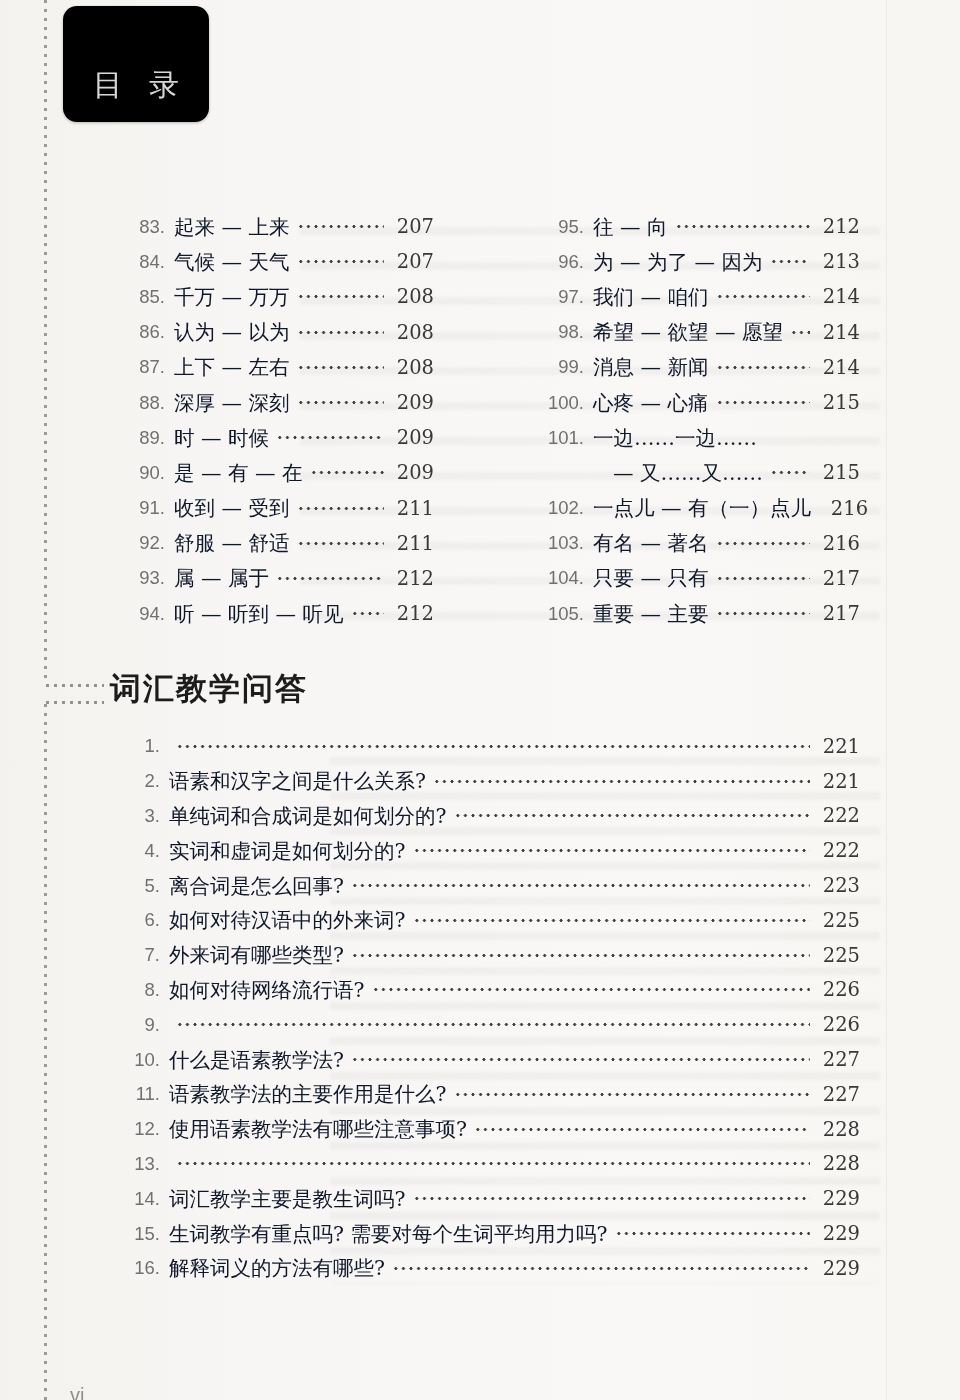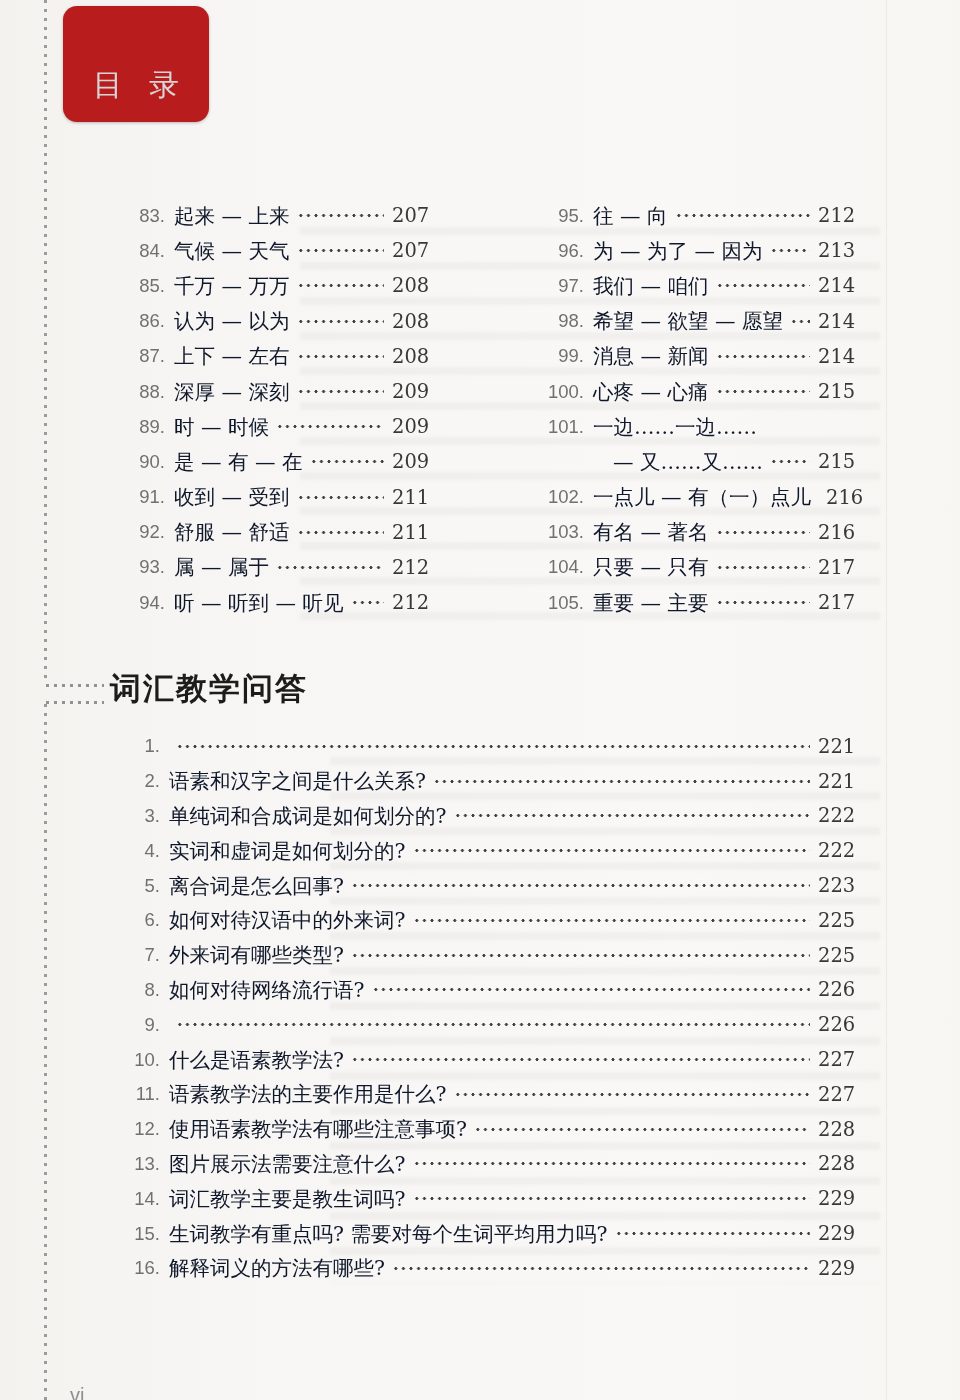"目录" .badge { background: #b91c1c -> #000000 }
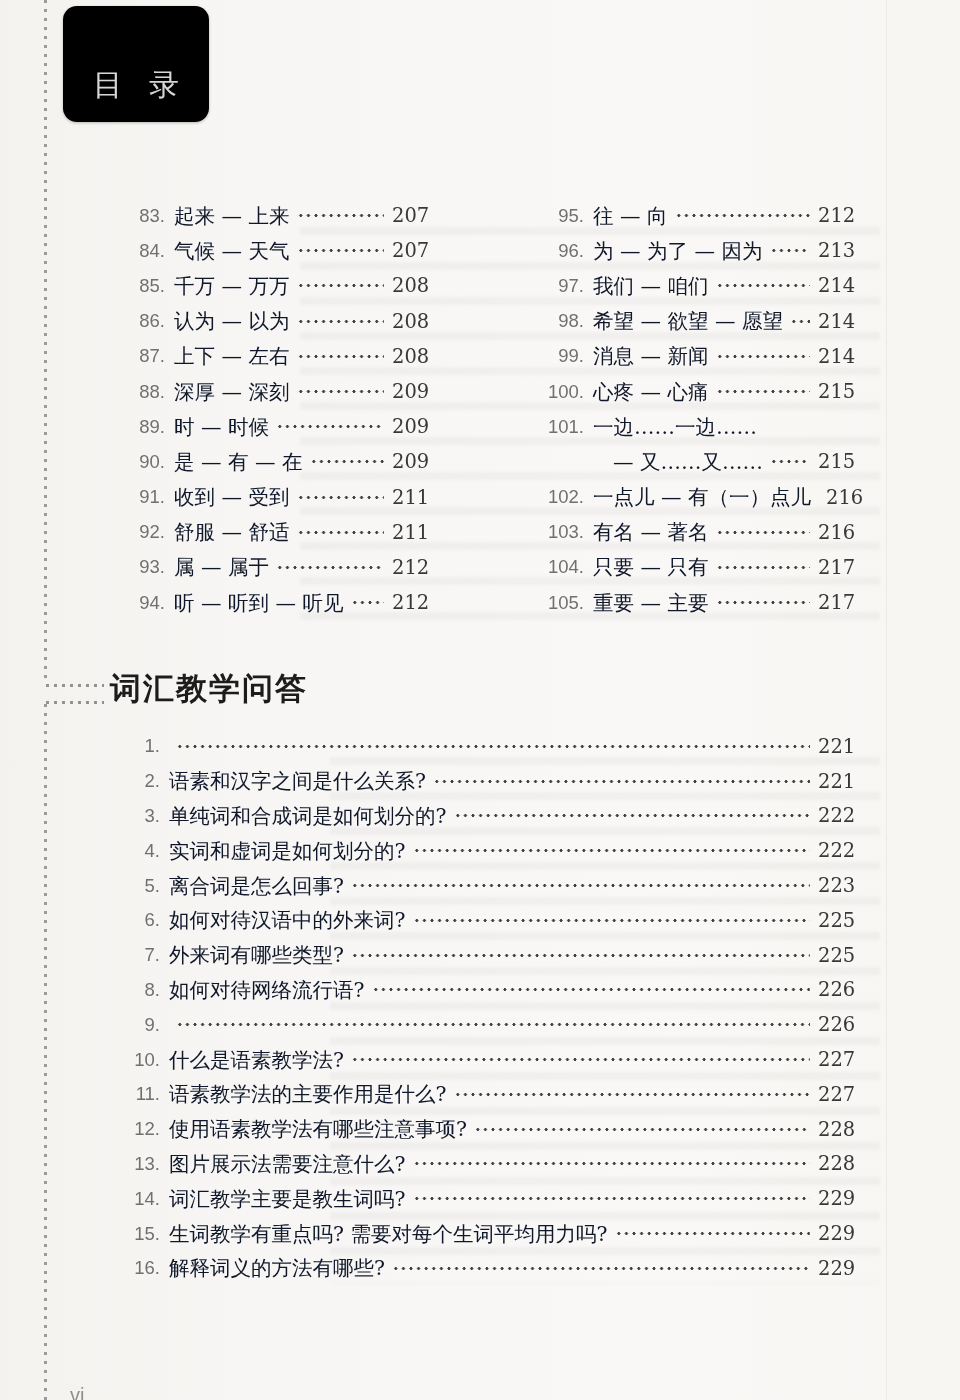"83." .toc-col { top: 198px -> 209px }
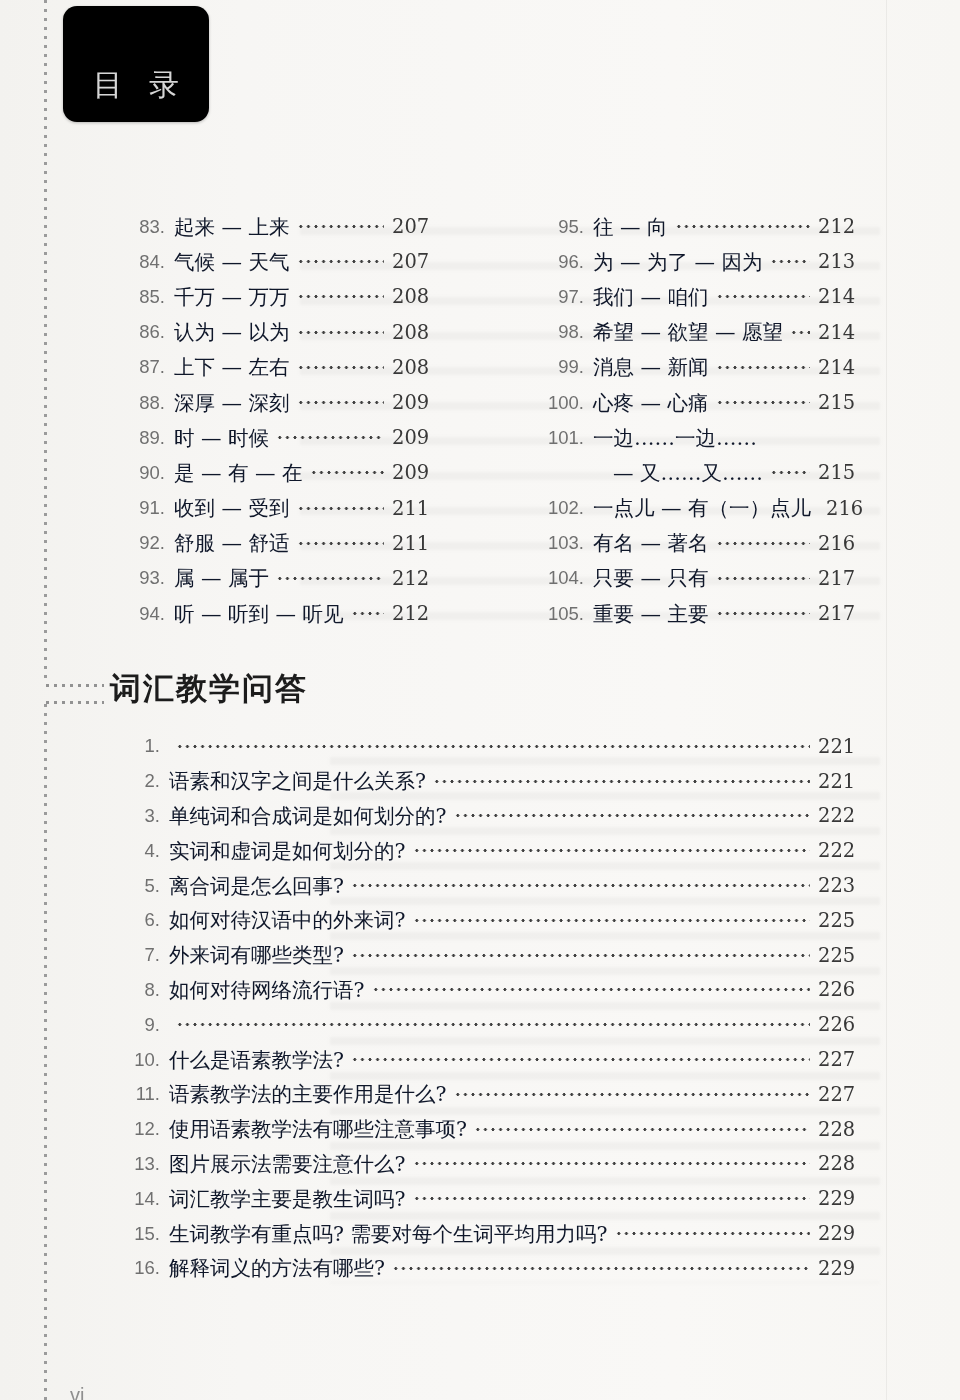"207" .row .pg { text-align: left -> right }
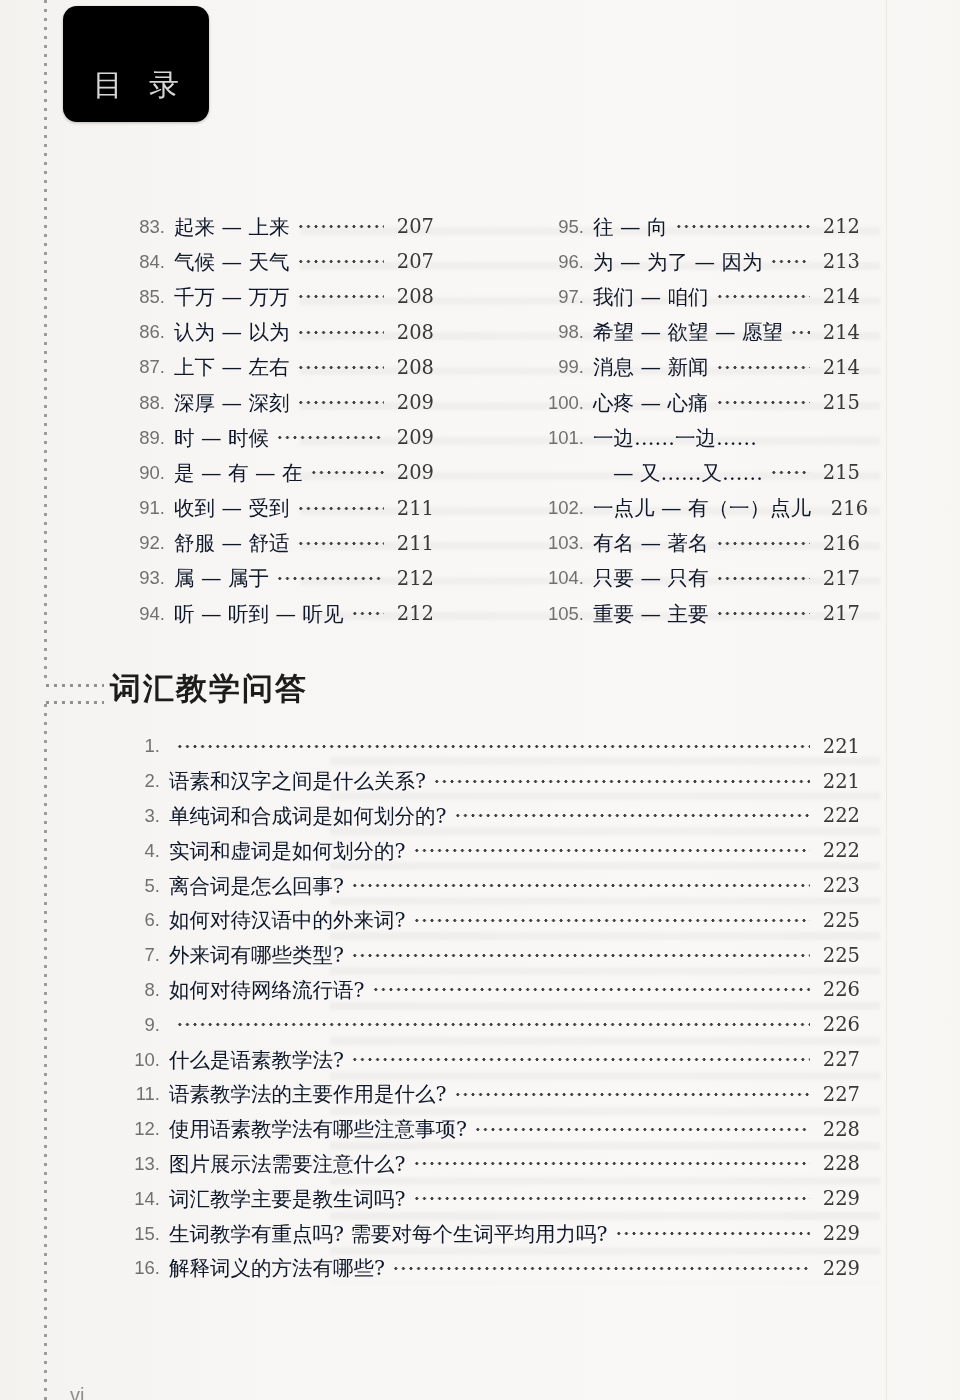"图片展示法需要注意什么?" span.title { html: <span>图片展示法需要注意什么?</span> -> none }
